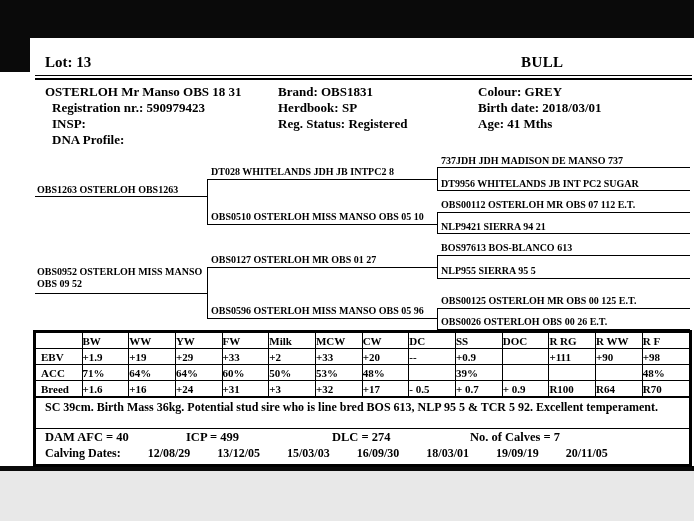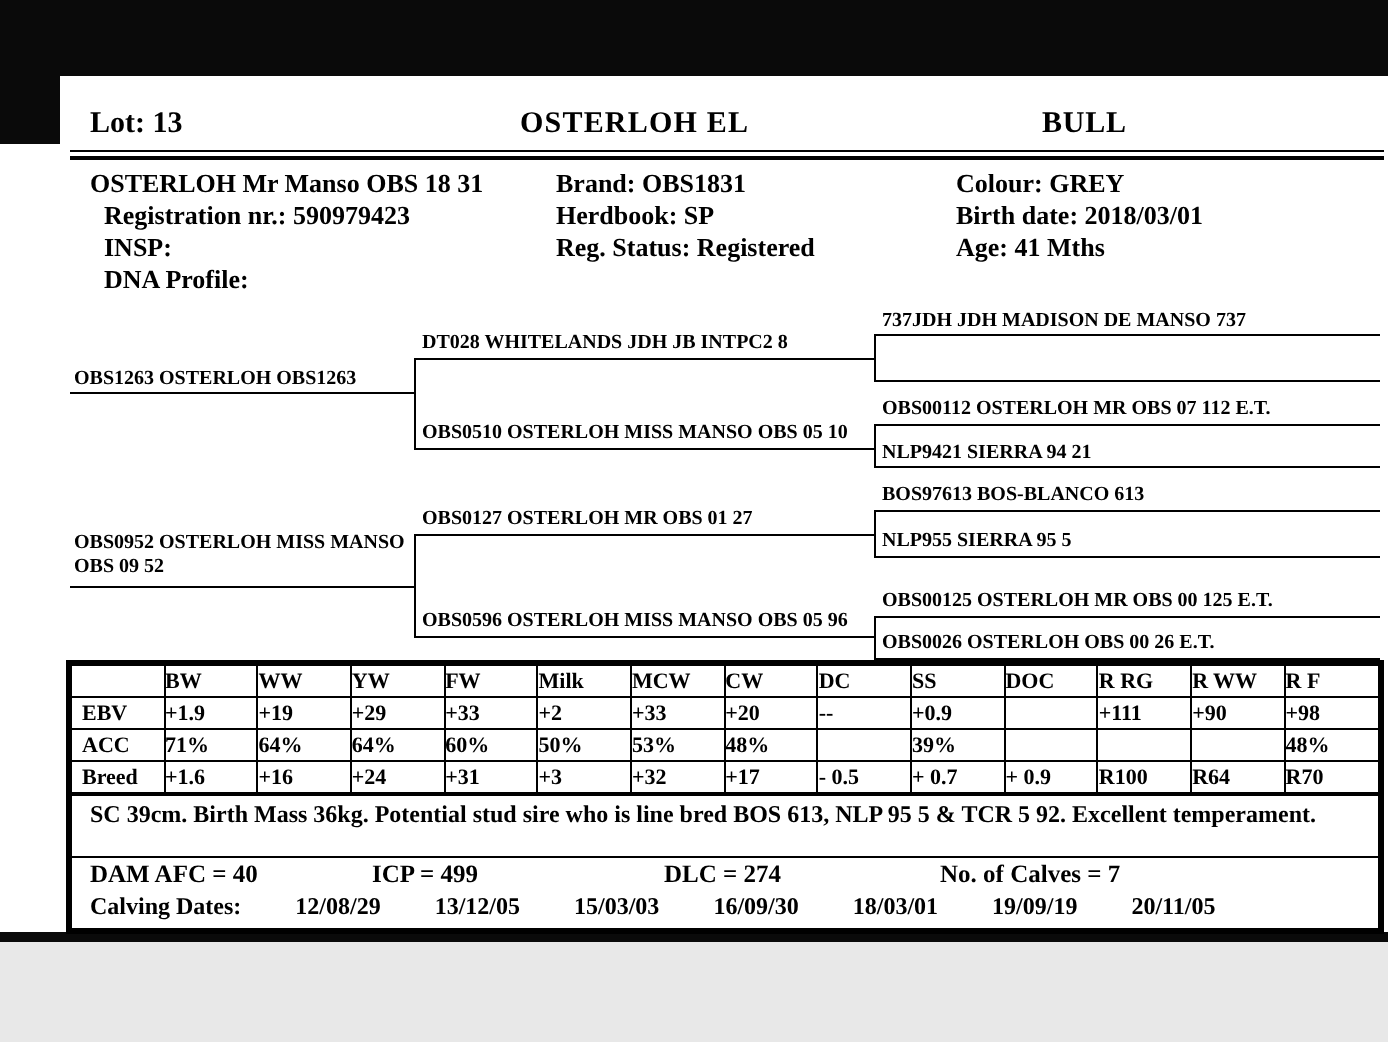"OSTERLOH EL" div.hdr { html: <div>OSTERLOH EL</div> -> none }
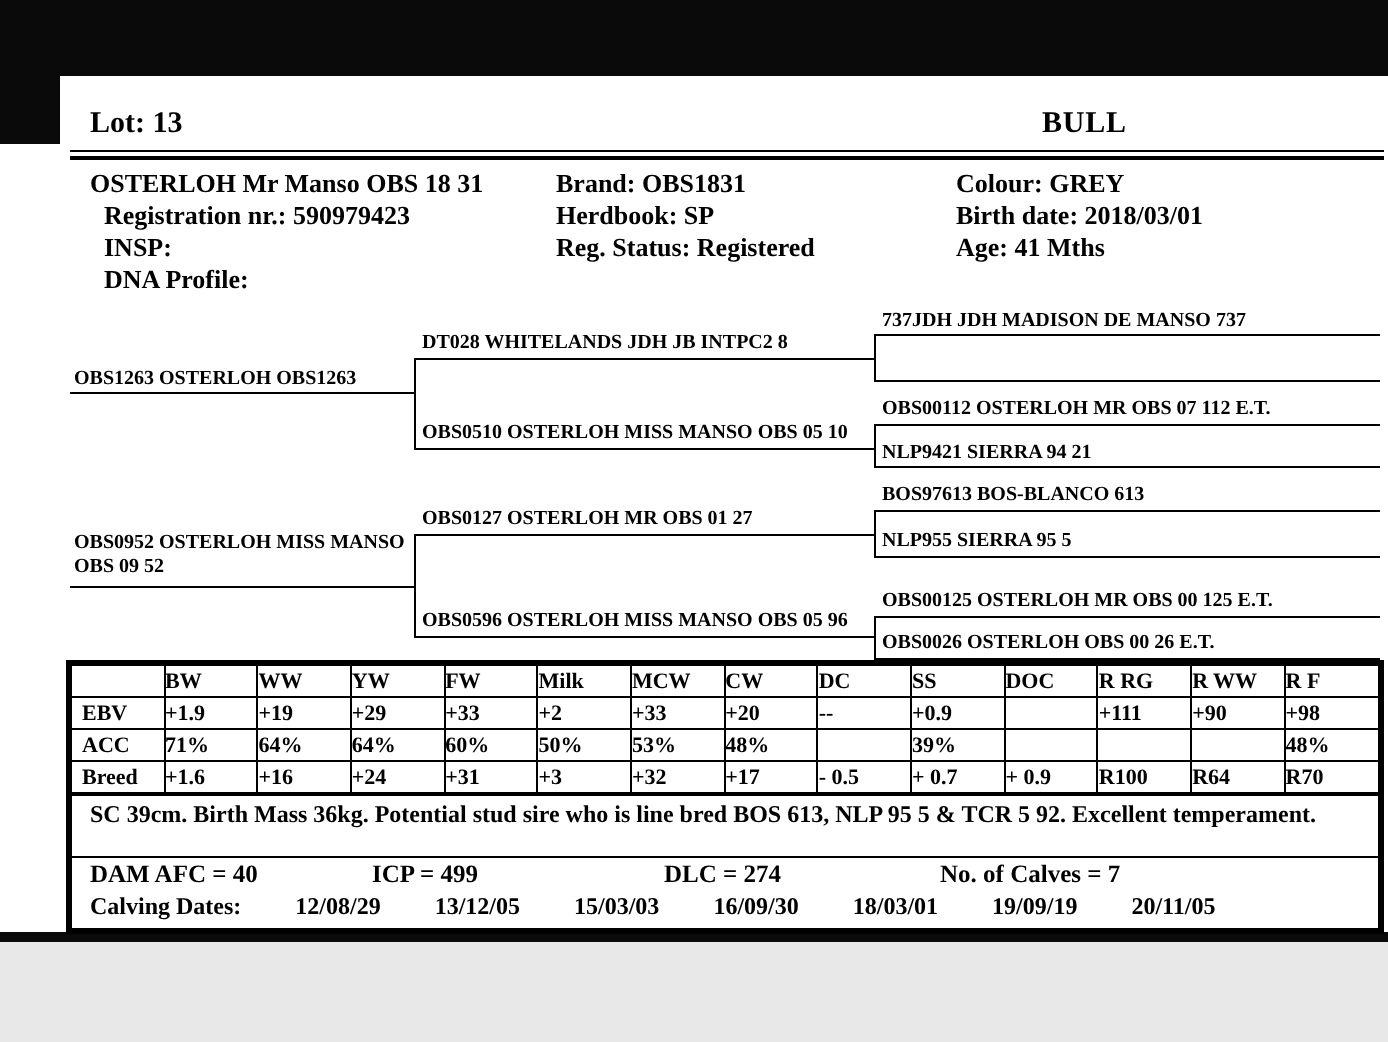"DT9956 WHITELANDS JB INT PC2" div.ped { html: none -> <div>DT9956 WHITELANDS JB INT PC2 SUGAR</div> }
